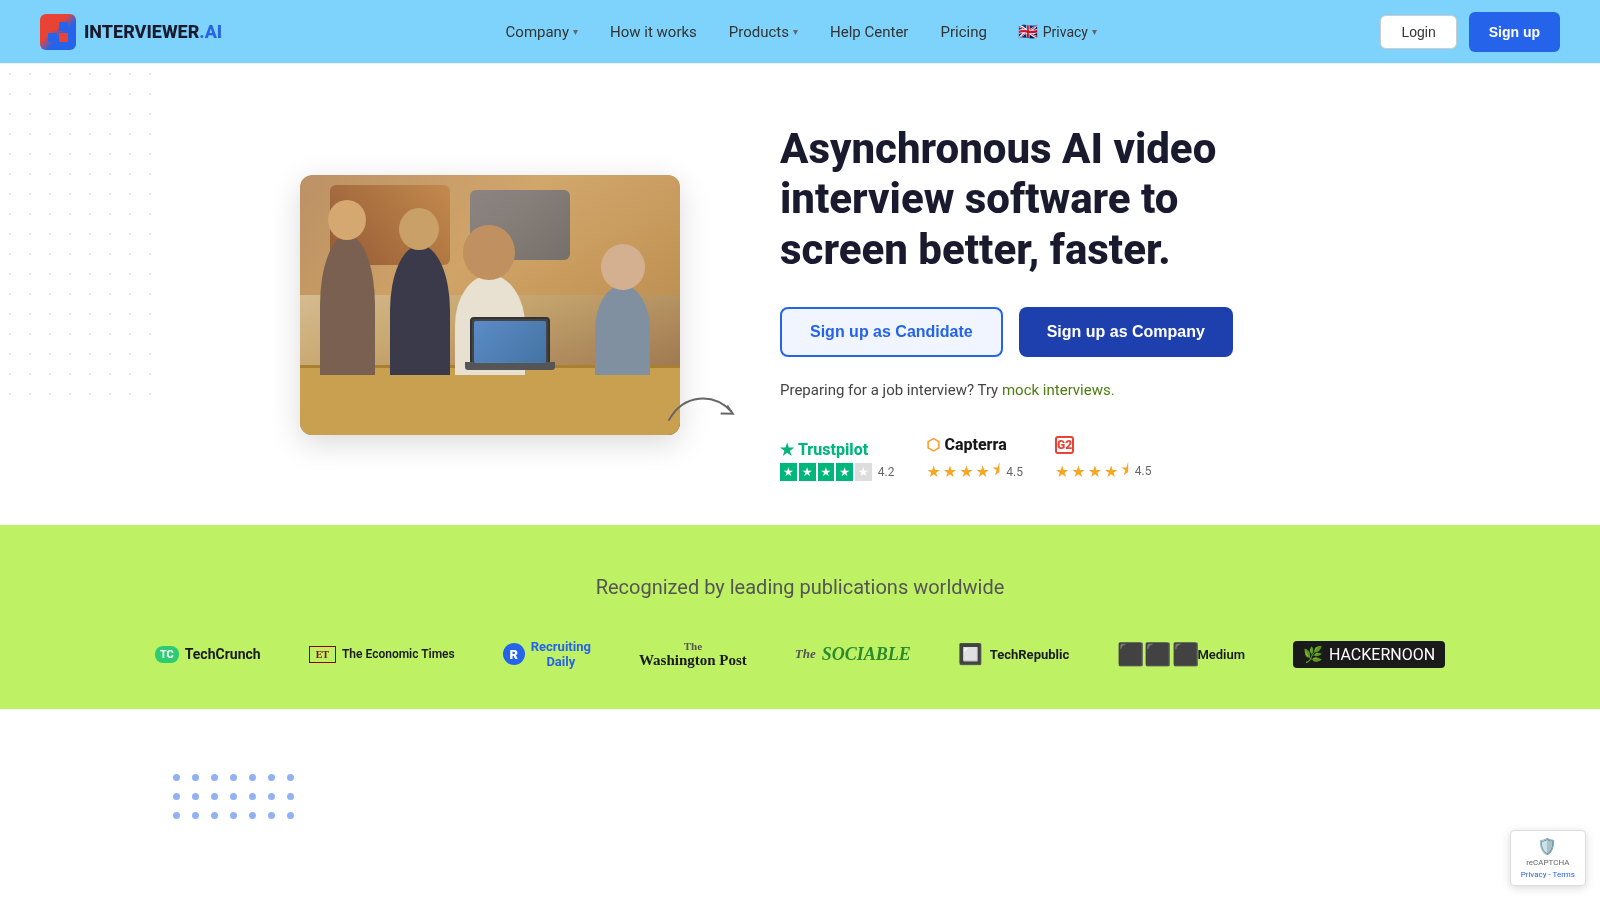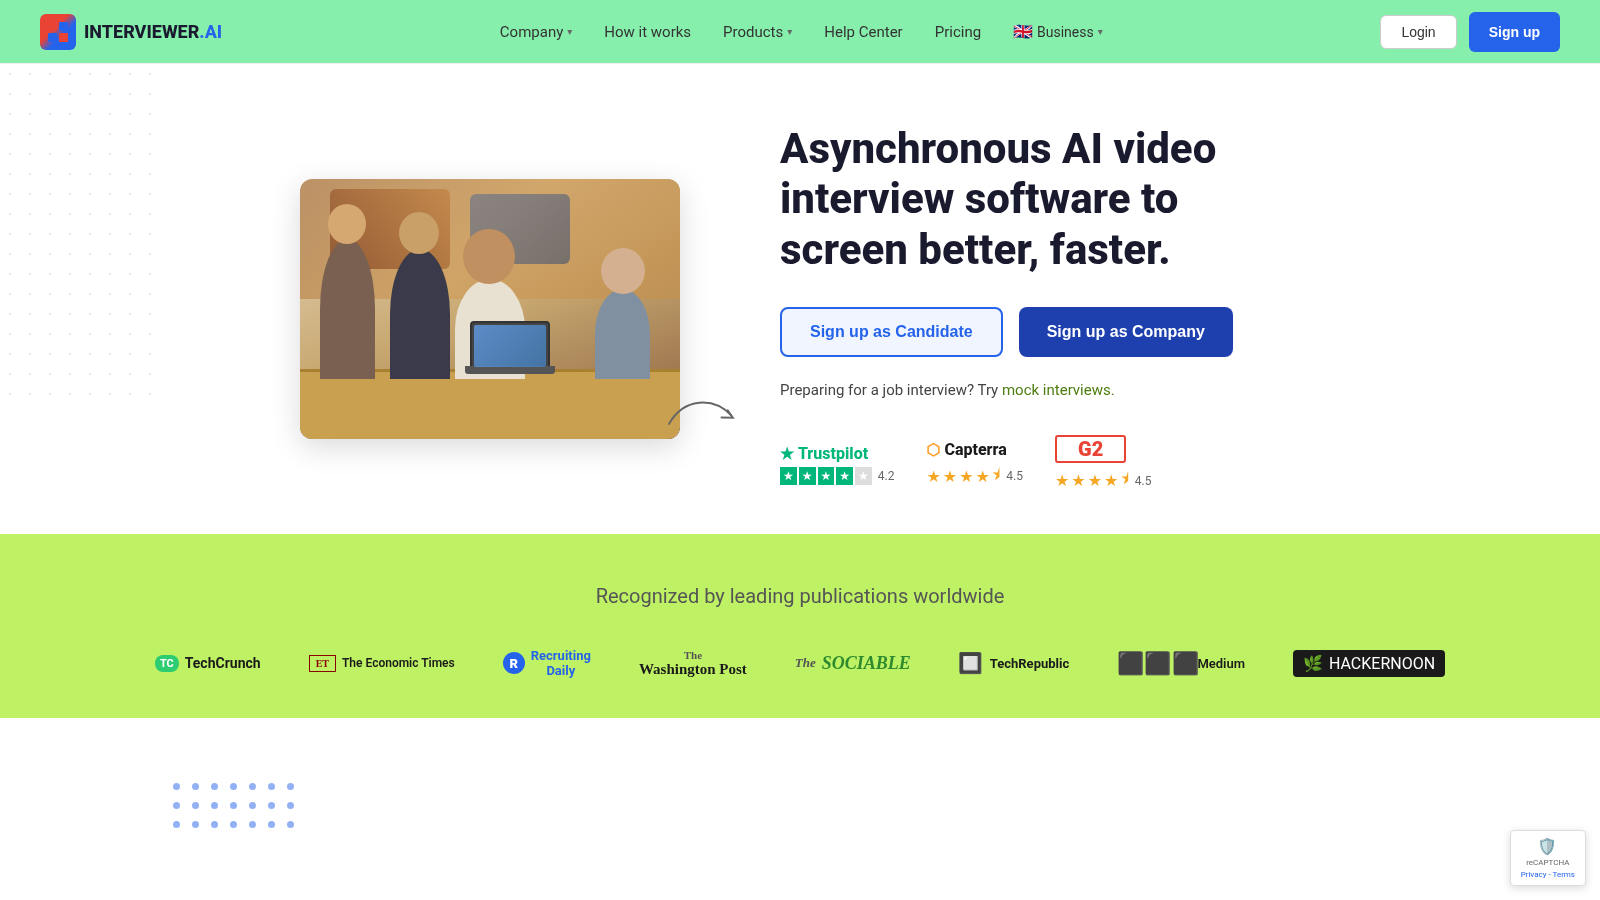"INTERVIEWER.AI" nav { background: #86efac -> #7dd3fc }
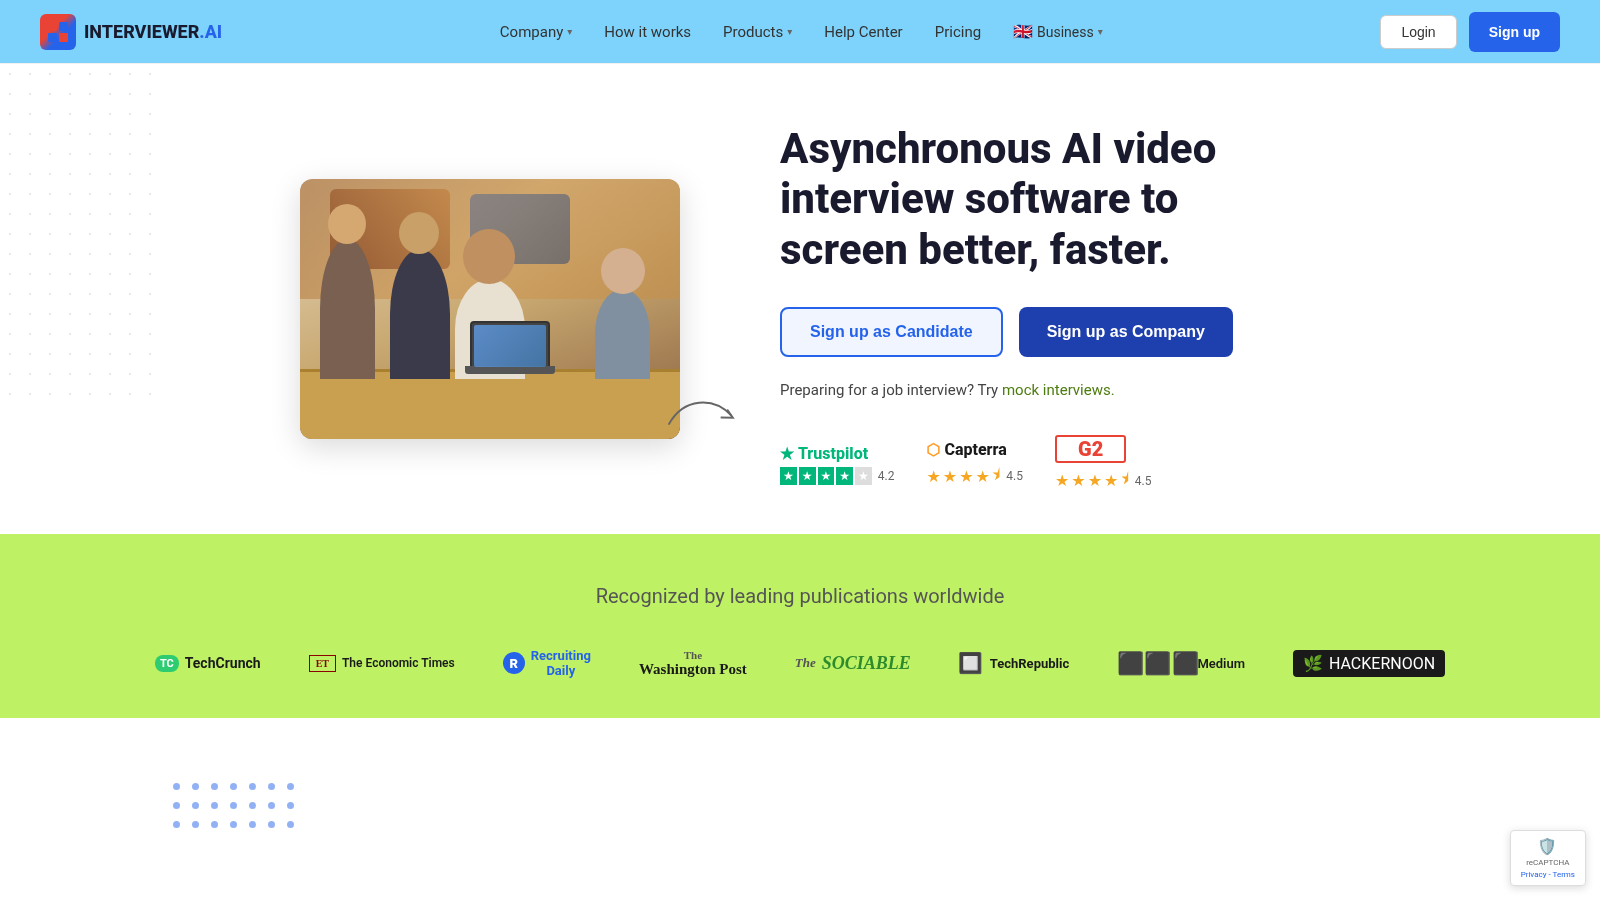"Business" span { text: Business -> Privacy }
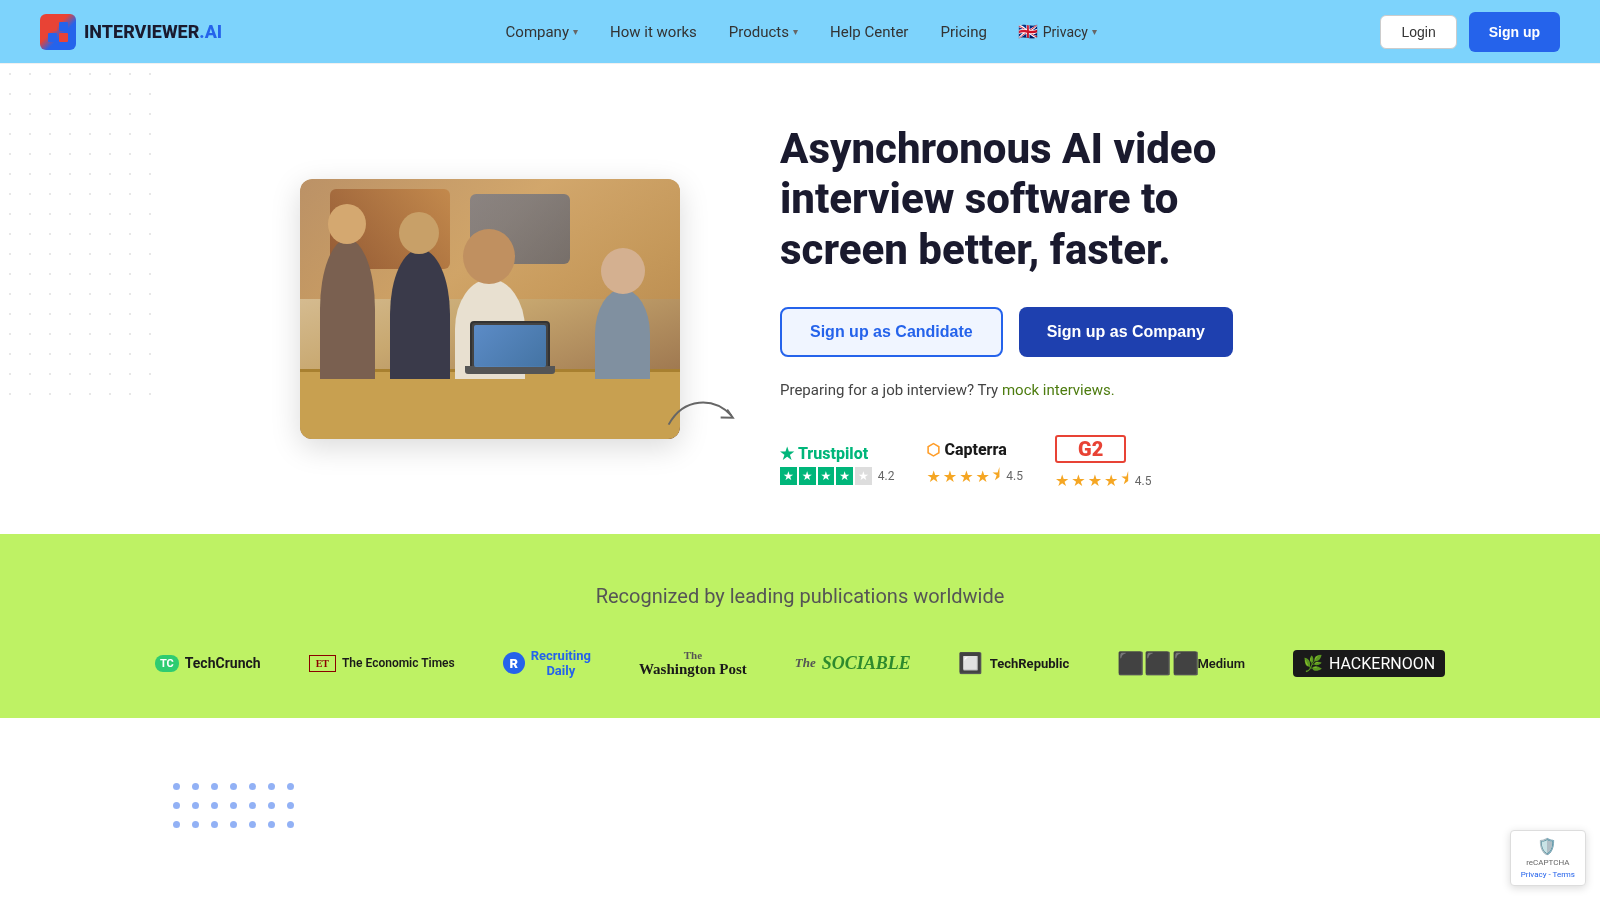"G2" span { font-size: 20px -> 12px; padding: 0 21px -> 0 0 }
